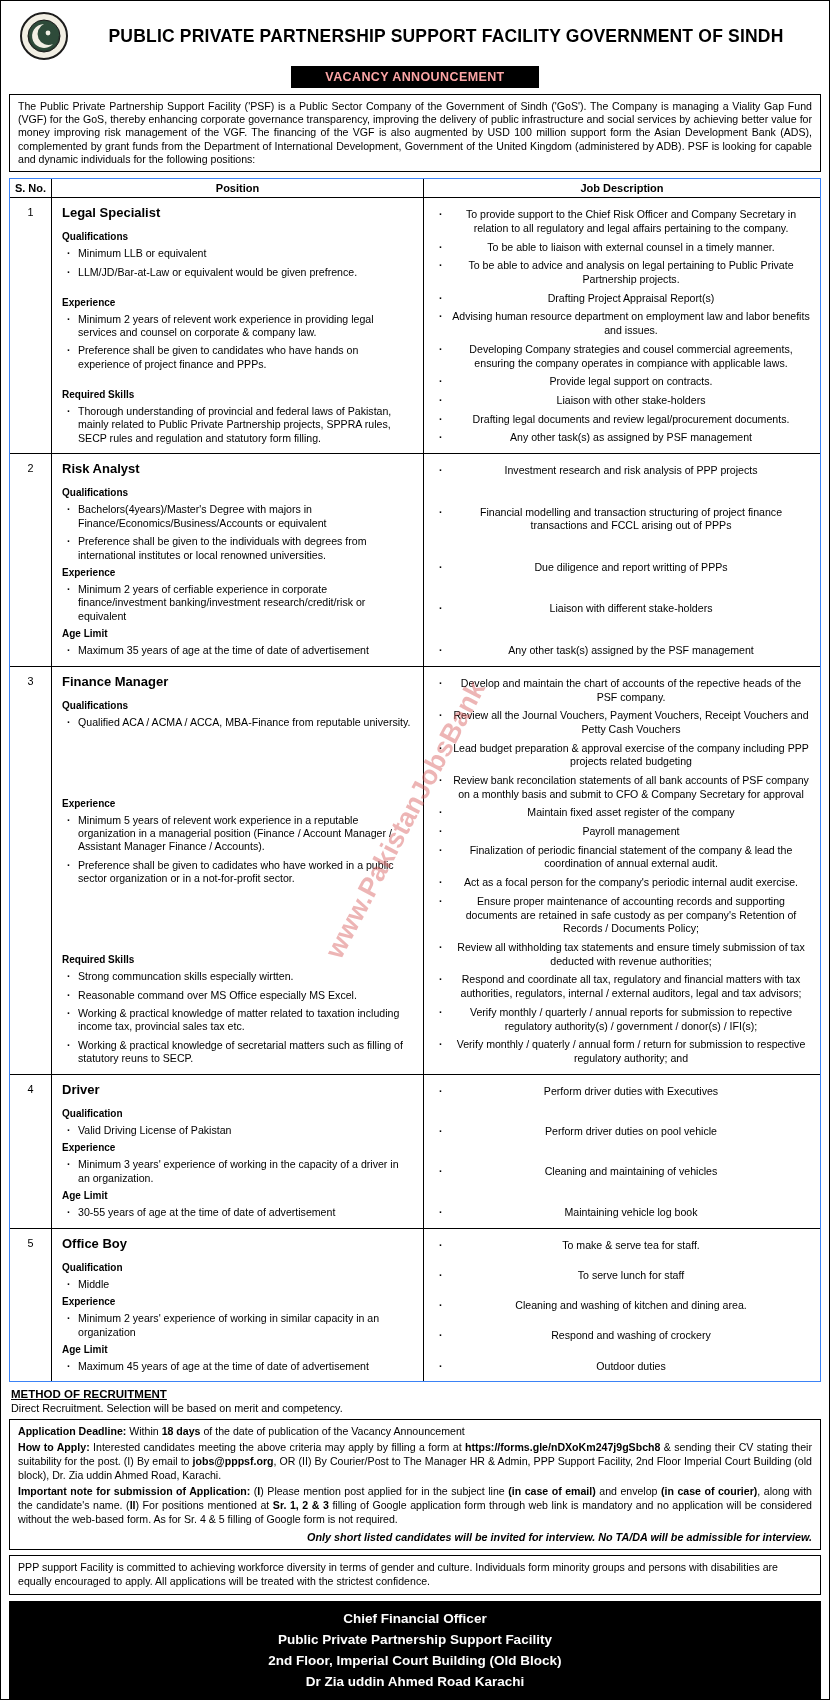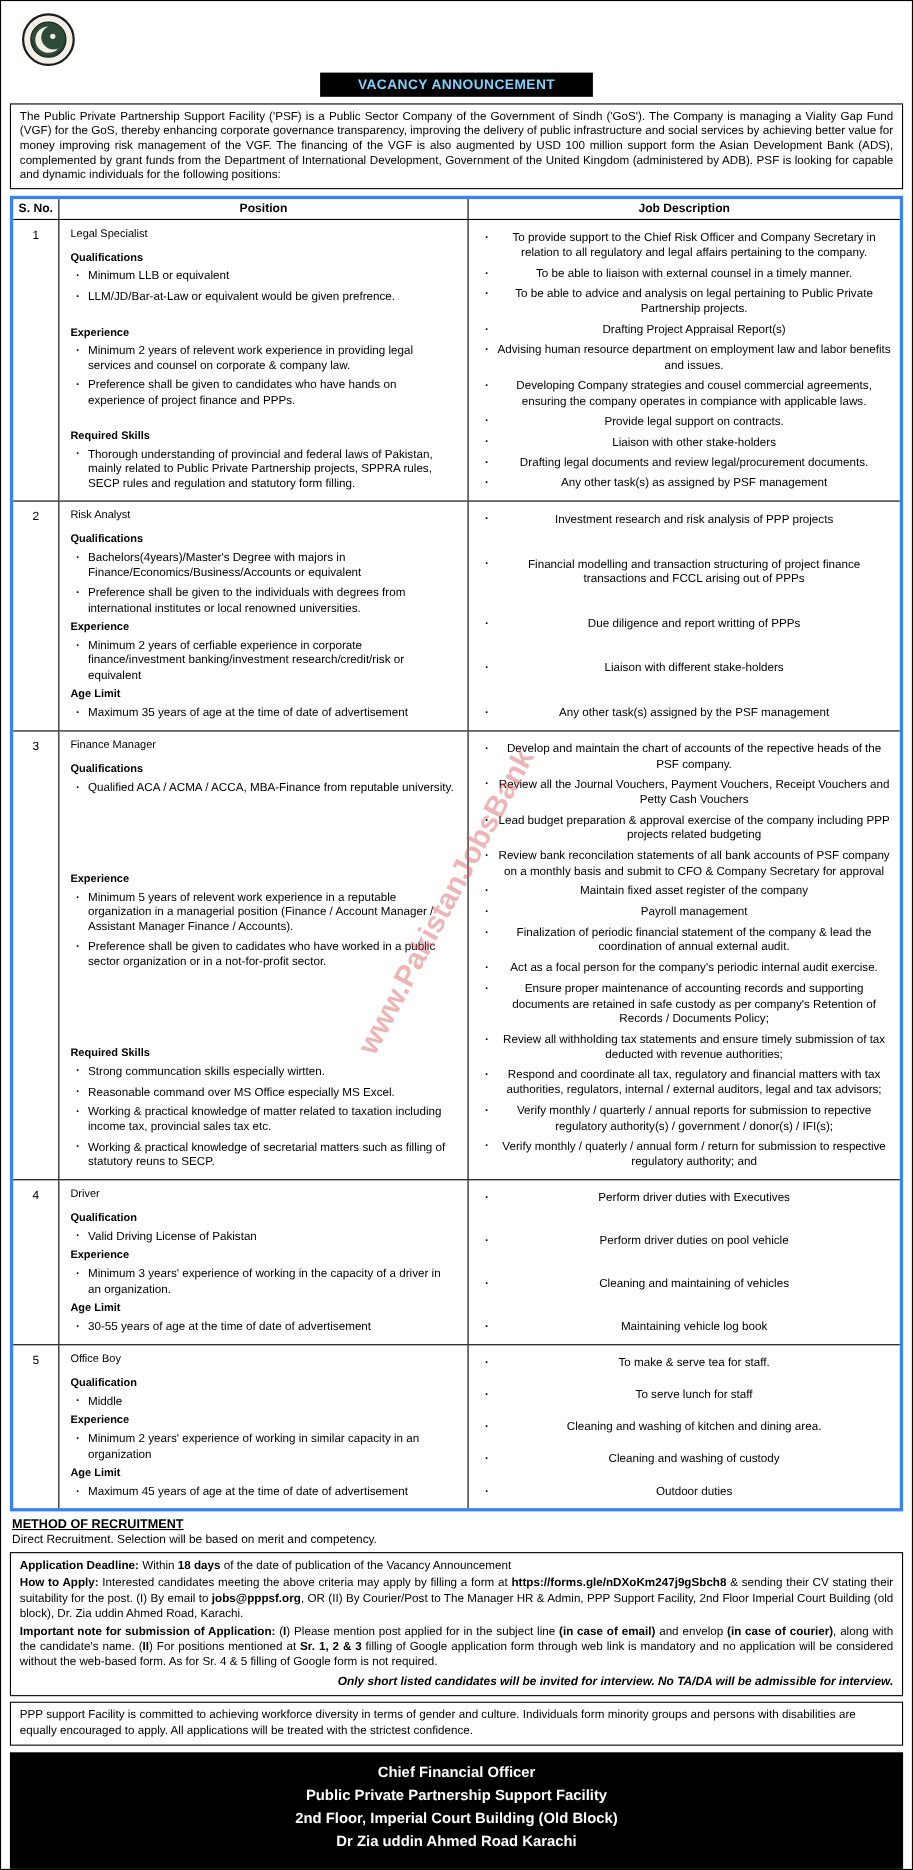"PUBLIC PRIVATE PARTNERSHIP SUPPORT FACILITY GOVERNMENT" h1.title { html: none -> <h1>PUBLIC PRIVATE PARTNERSHIP SUPPORT FACILITY GOVERNMENT OF SINDH</h1> }
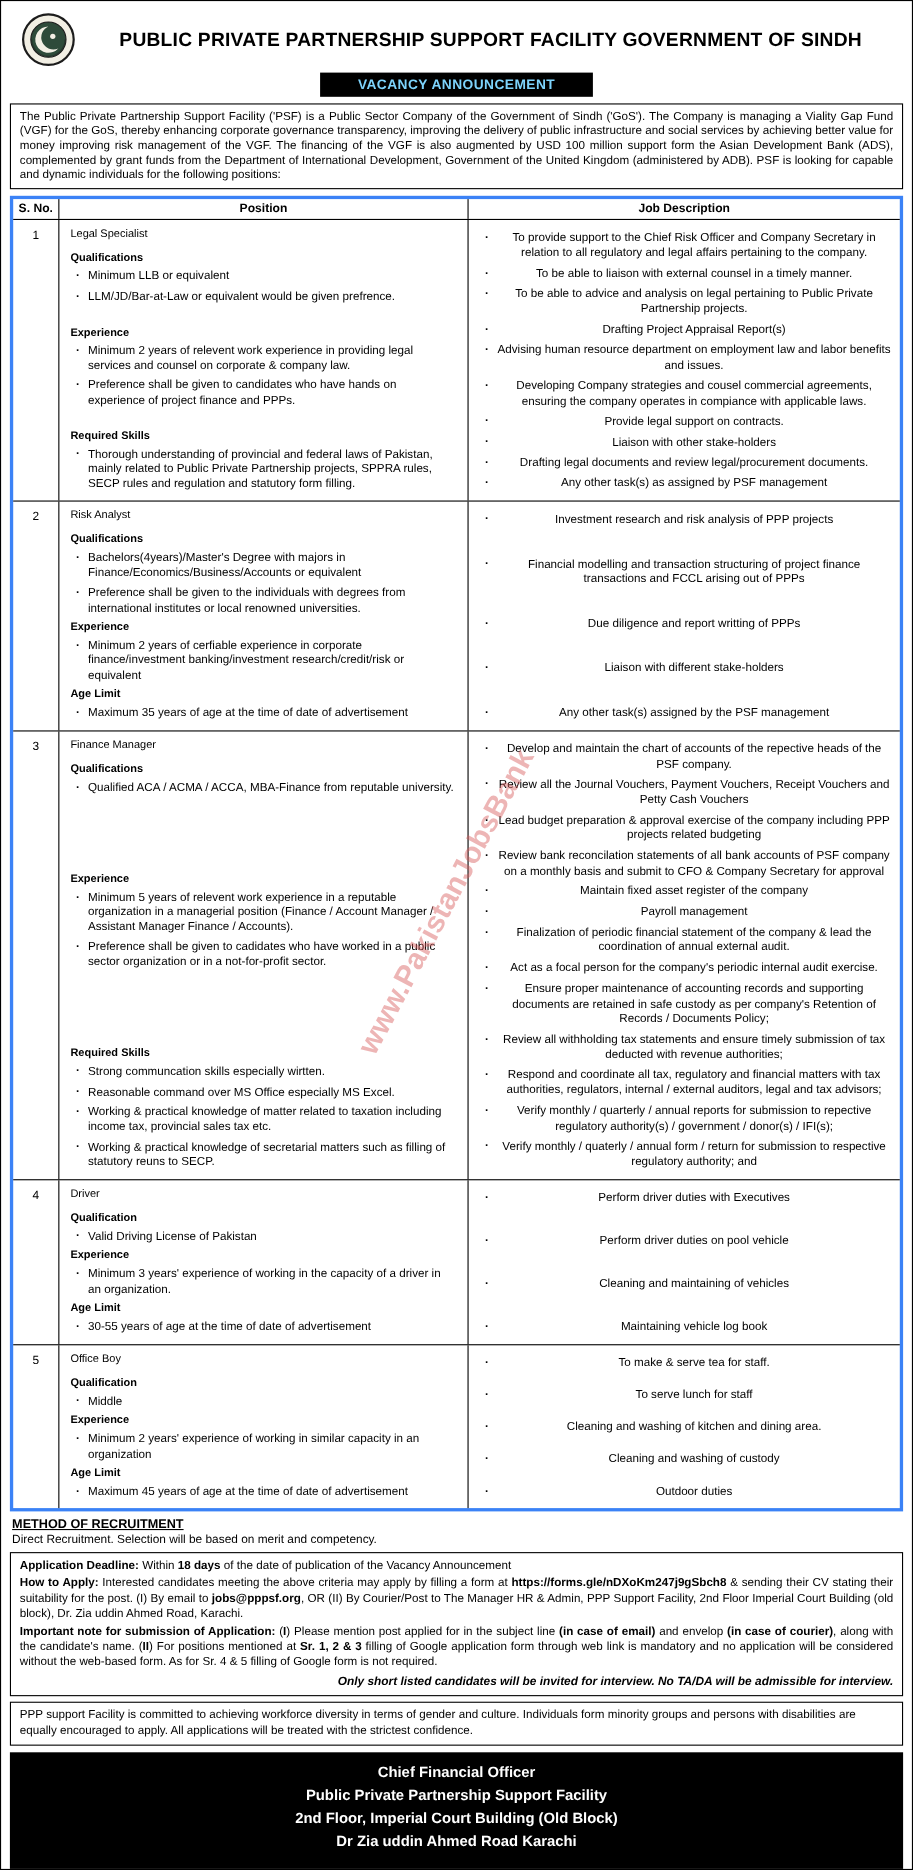"VACANCY ANNOUNCEMENT" .banner { color: #7dd3fc -> #fca5a5 }
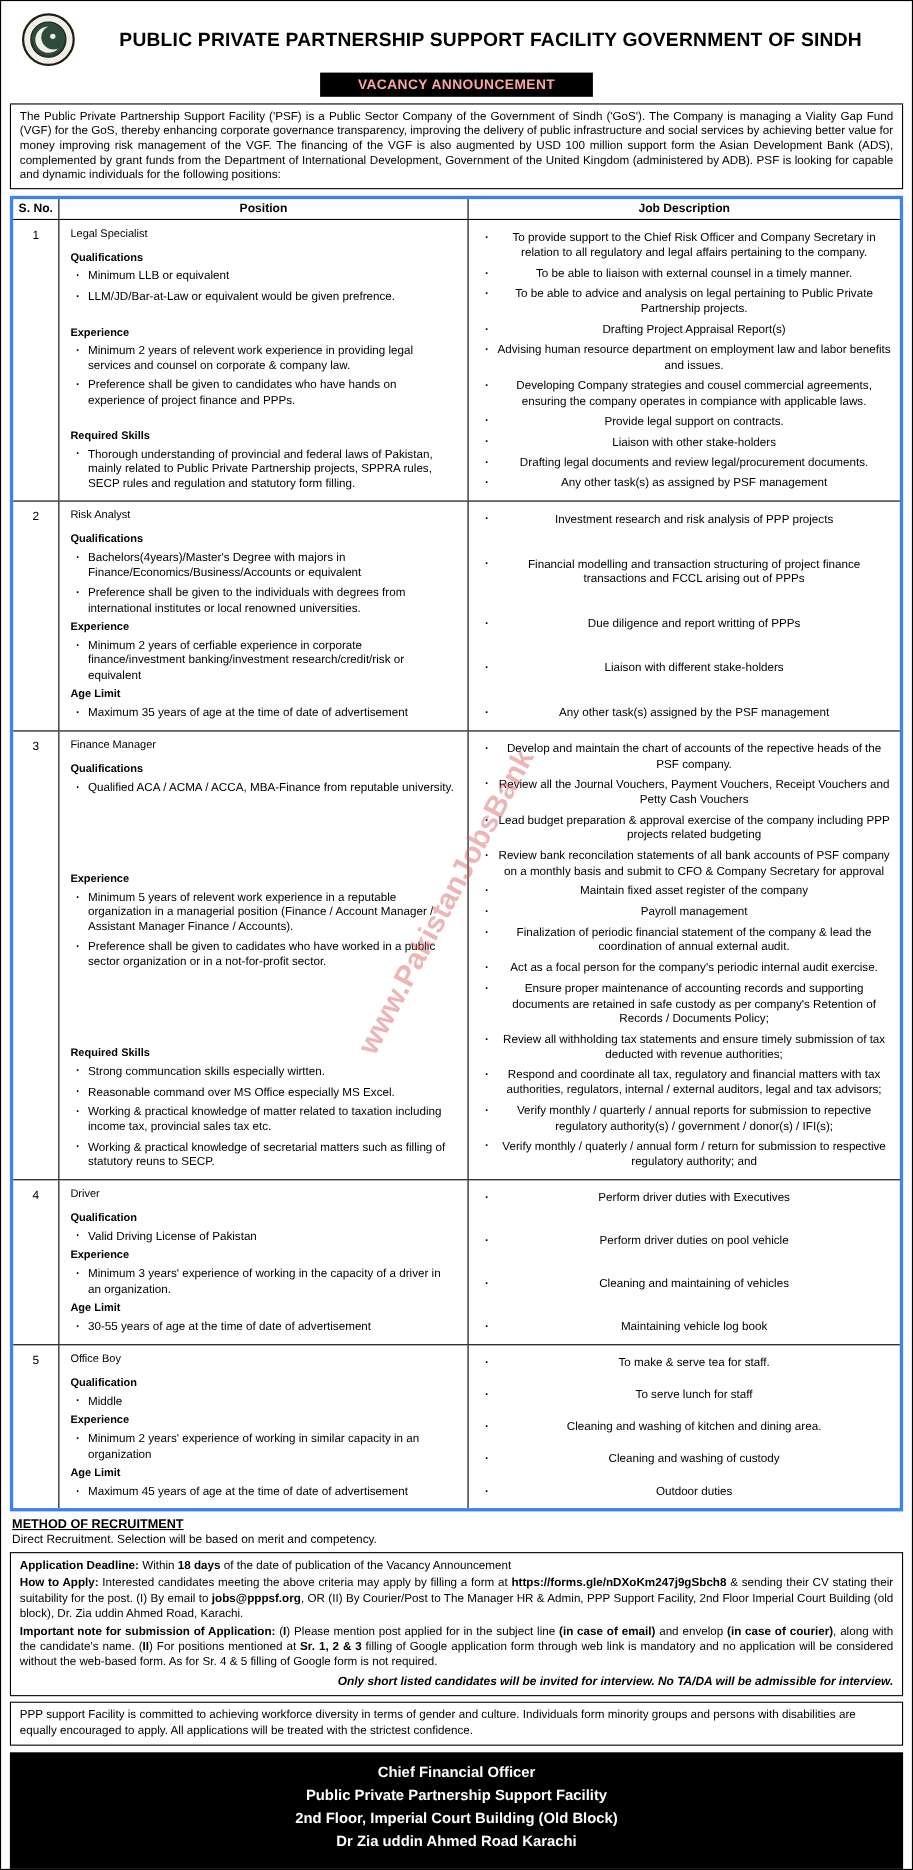"S. No." .jobs-table { border: 3px solid #3b82f6 -> 1px solid #3b82f6 }
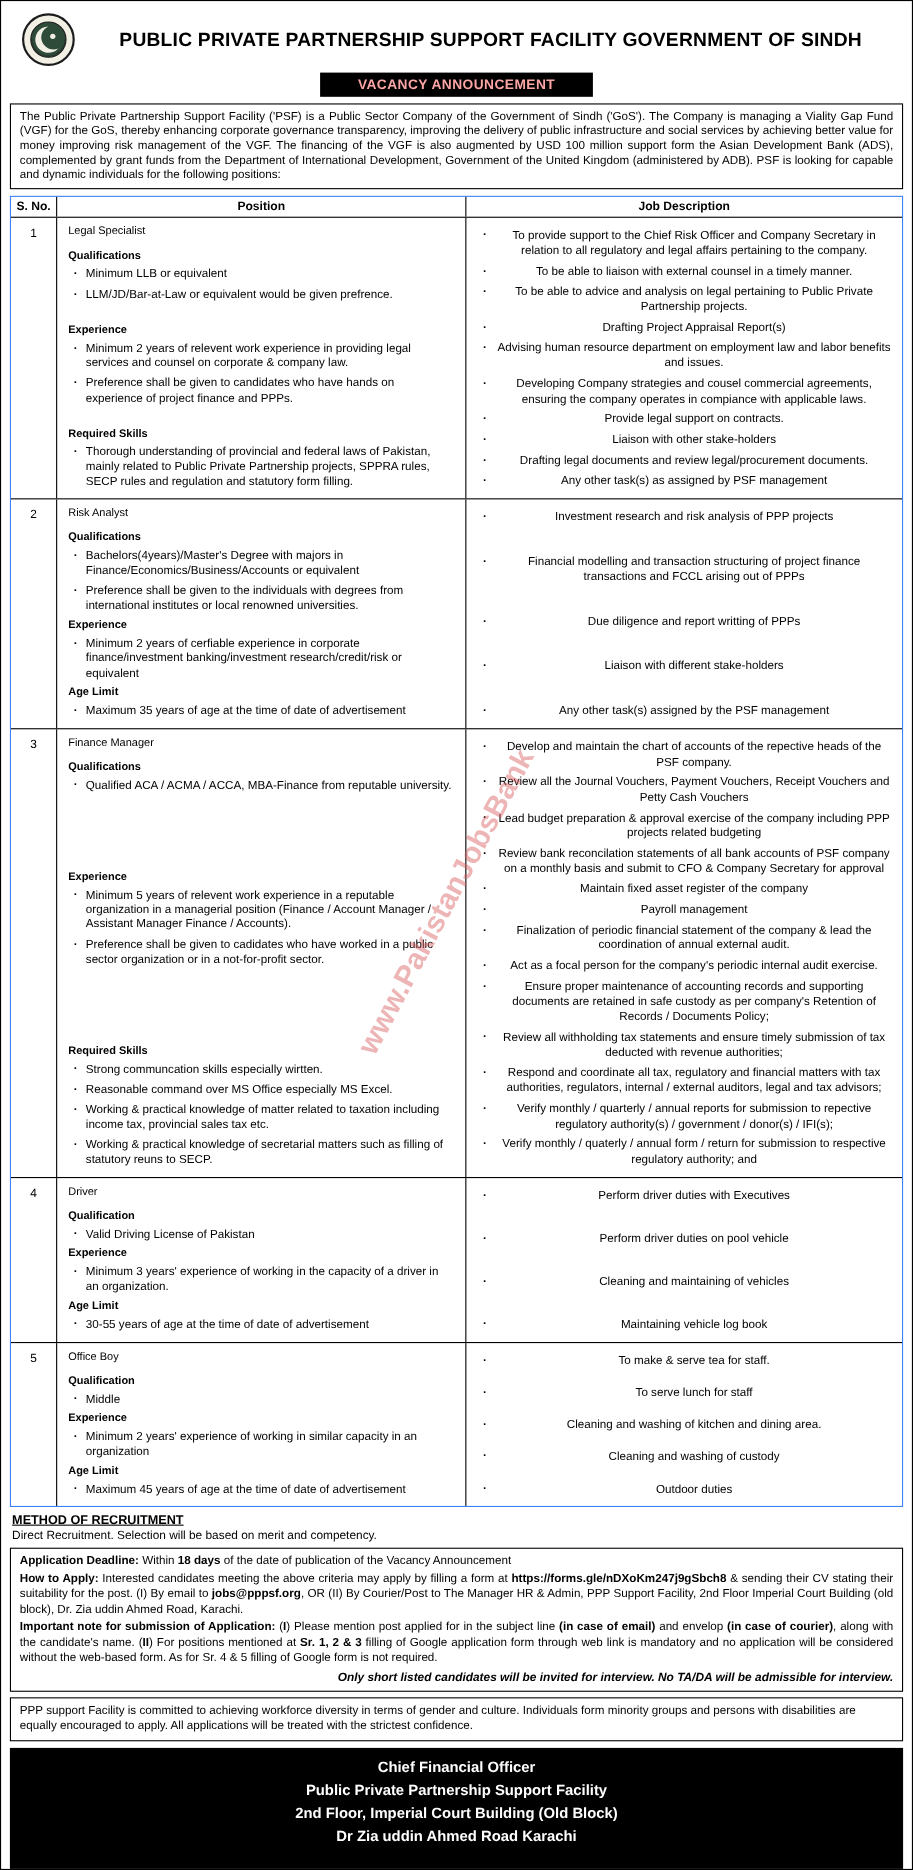"Legal Specialist" .pos-title { font-size: 10px -> 13px; font-weight: normal -> bold }
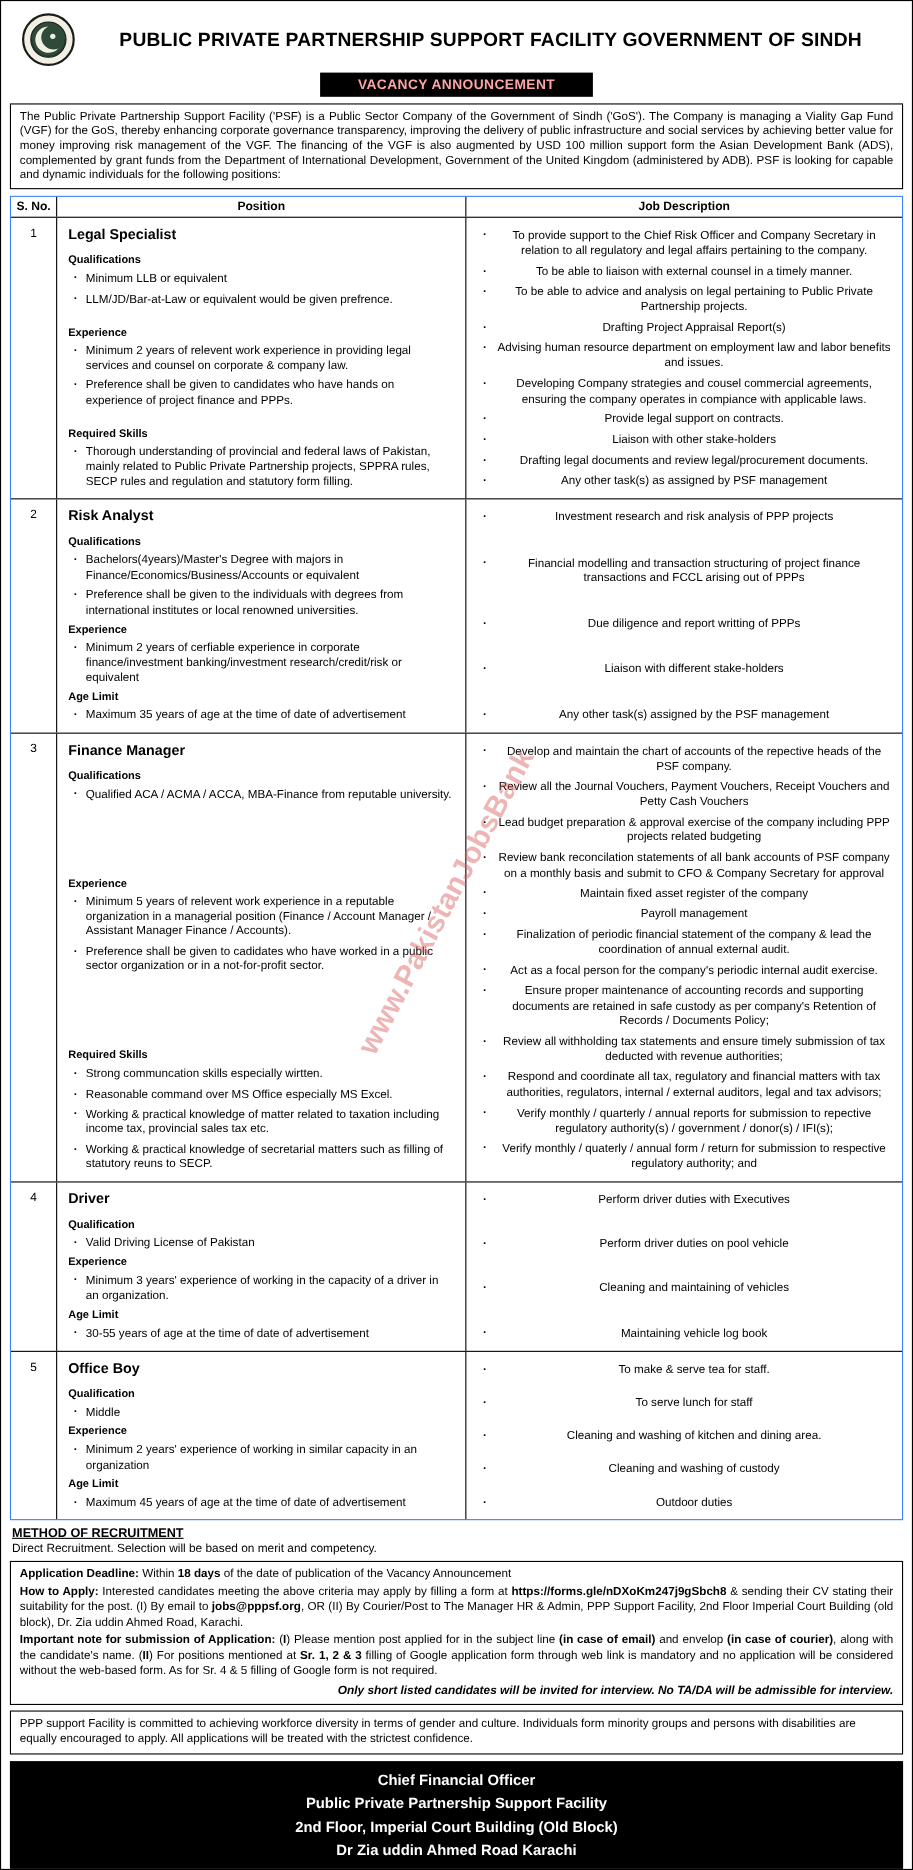"Cleaning and washing of custody" li { text: Cleaning and washing of custody -> Respond and washing of crockery }
